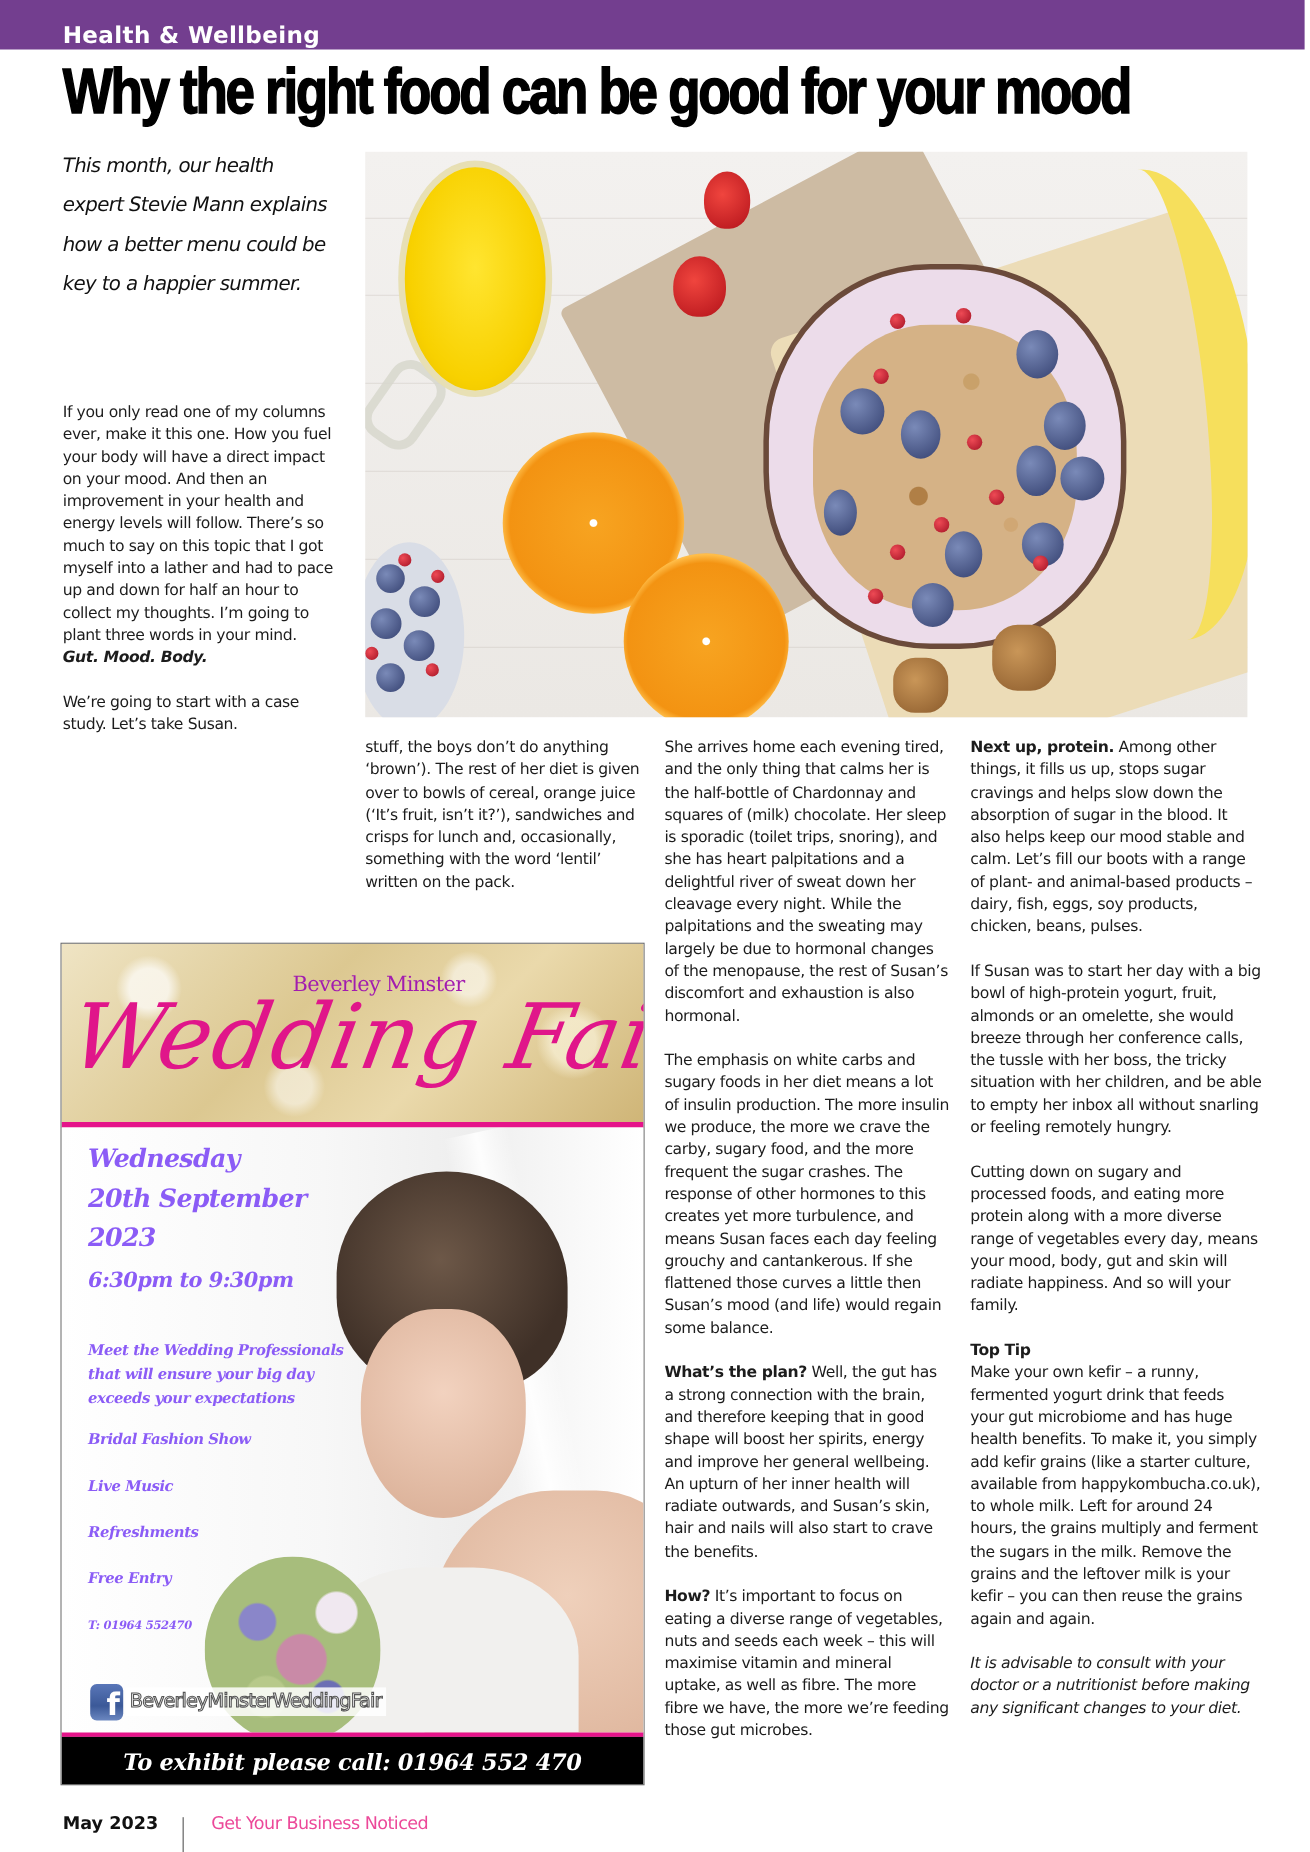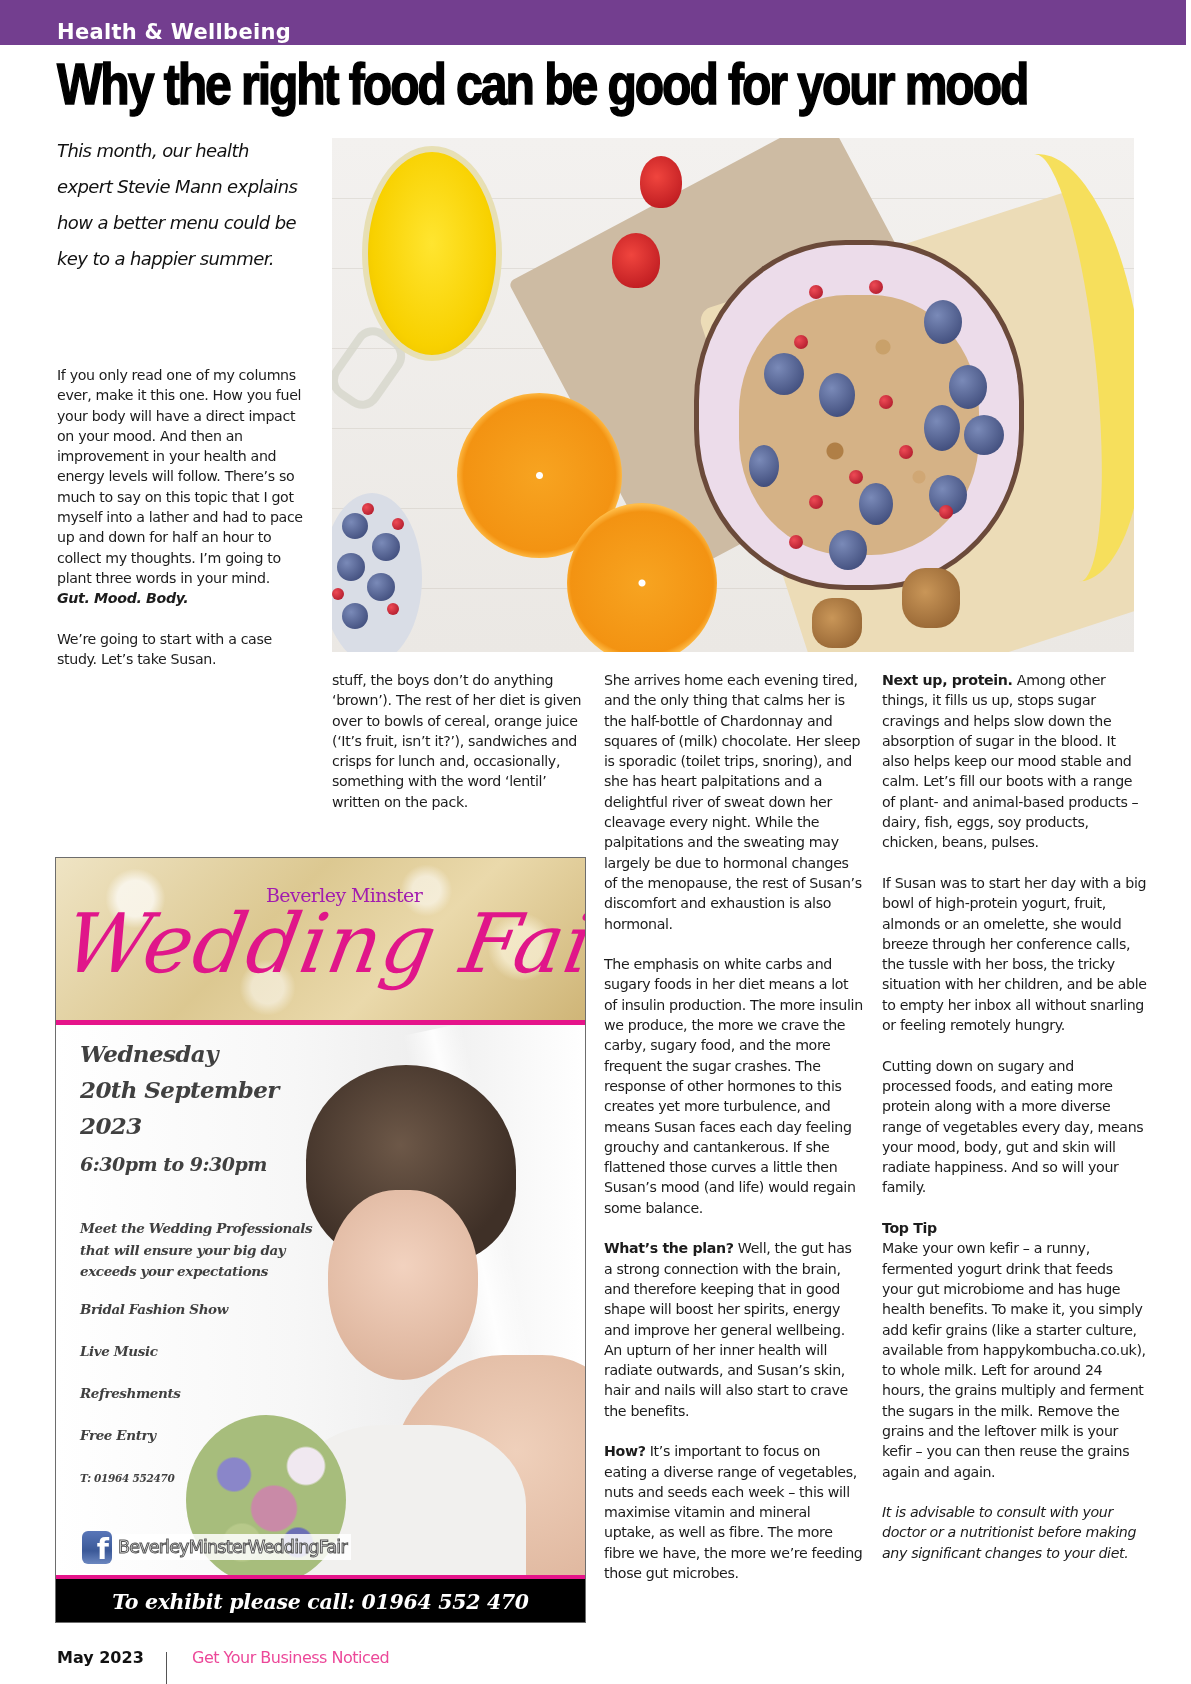"Wednesday" .ad-info { color: #404040 -> #8b5cf6 }
